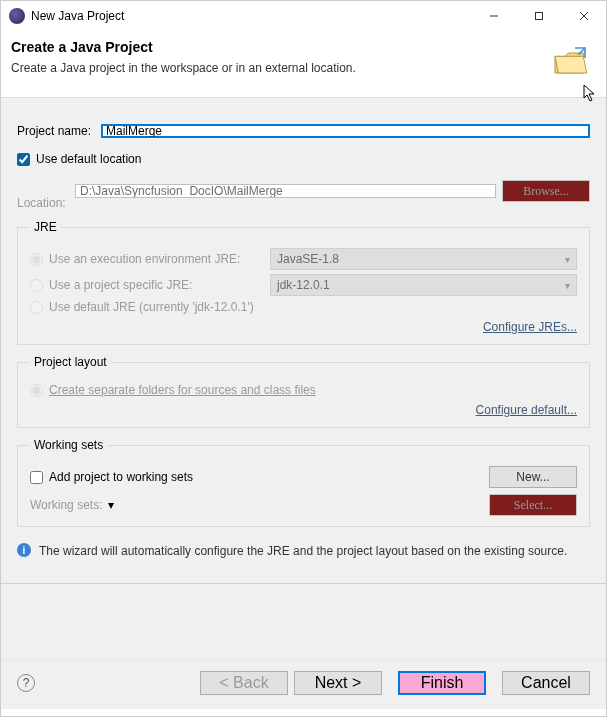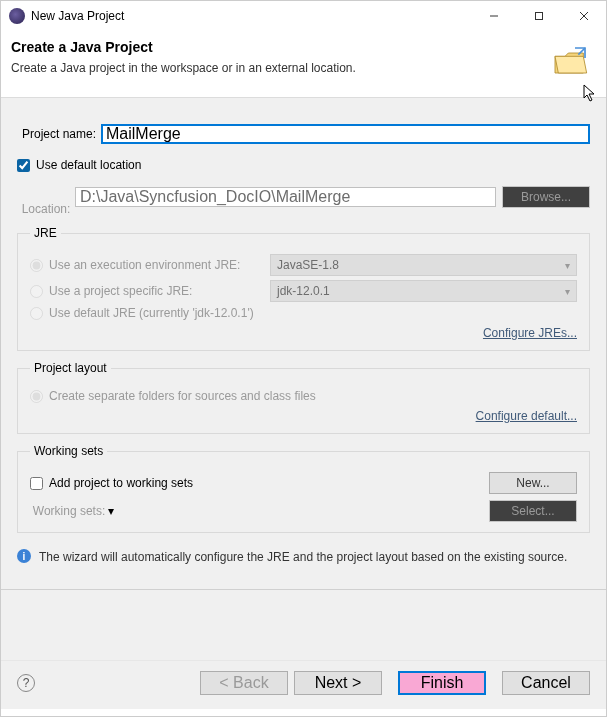"Project name:" .label { text-align: center -> none }
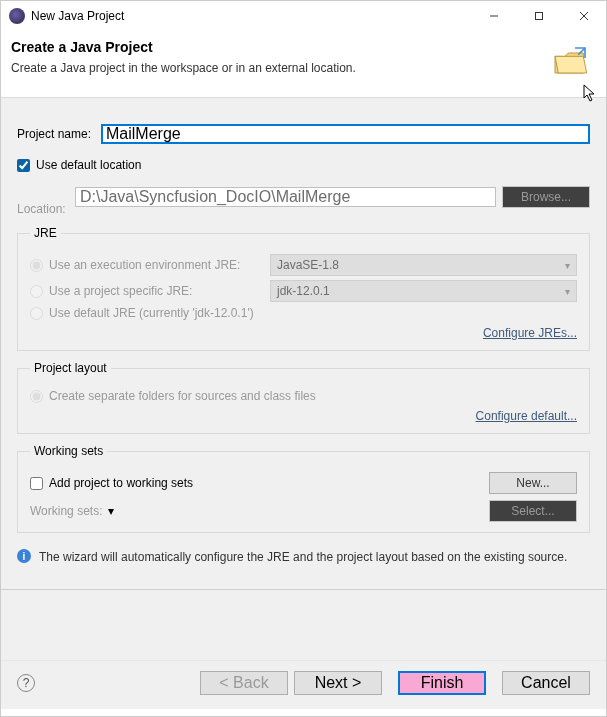"MailMerge" .text-input { font-size: 16px -> 12px; height: 20px -> 14px }
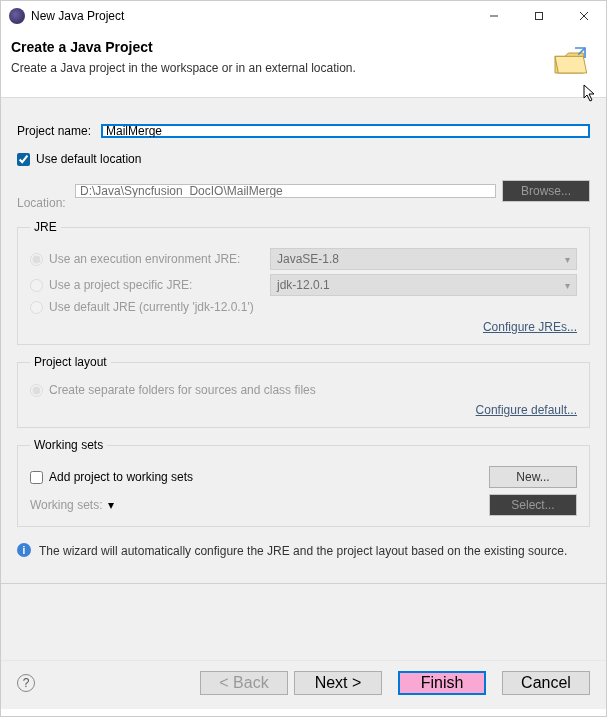"Browse..." .btn[disabled] { background: #404040 -> #7f1d1d; font-family: none -> Liberation Serif, serif }
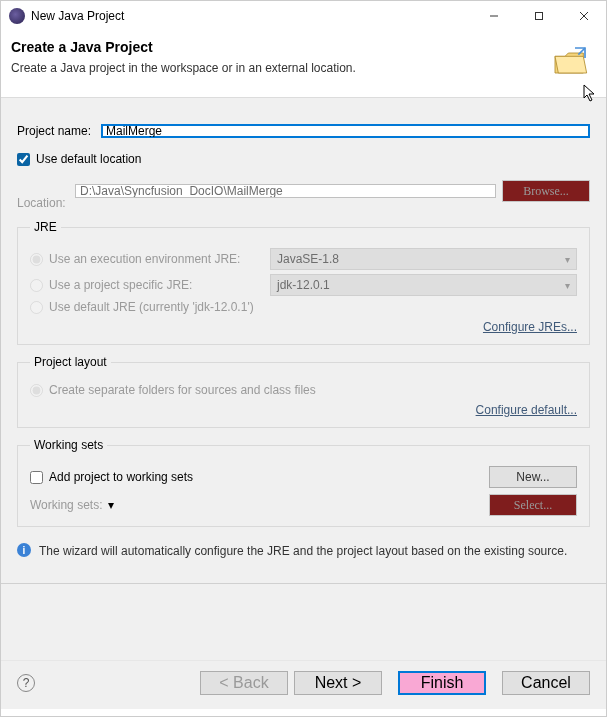"Create separate folders for sources" div.left { text-decoration: none -> underline }
